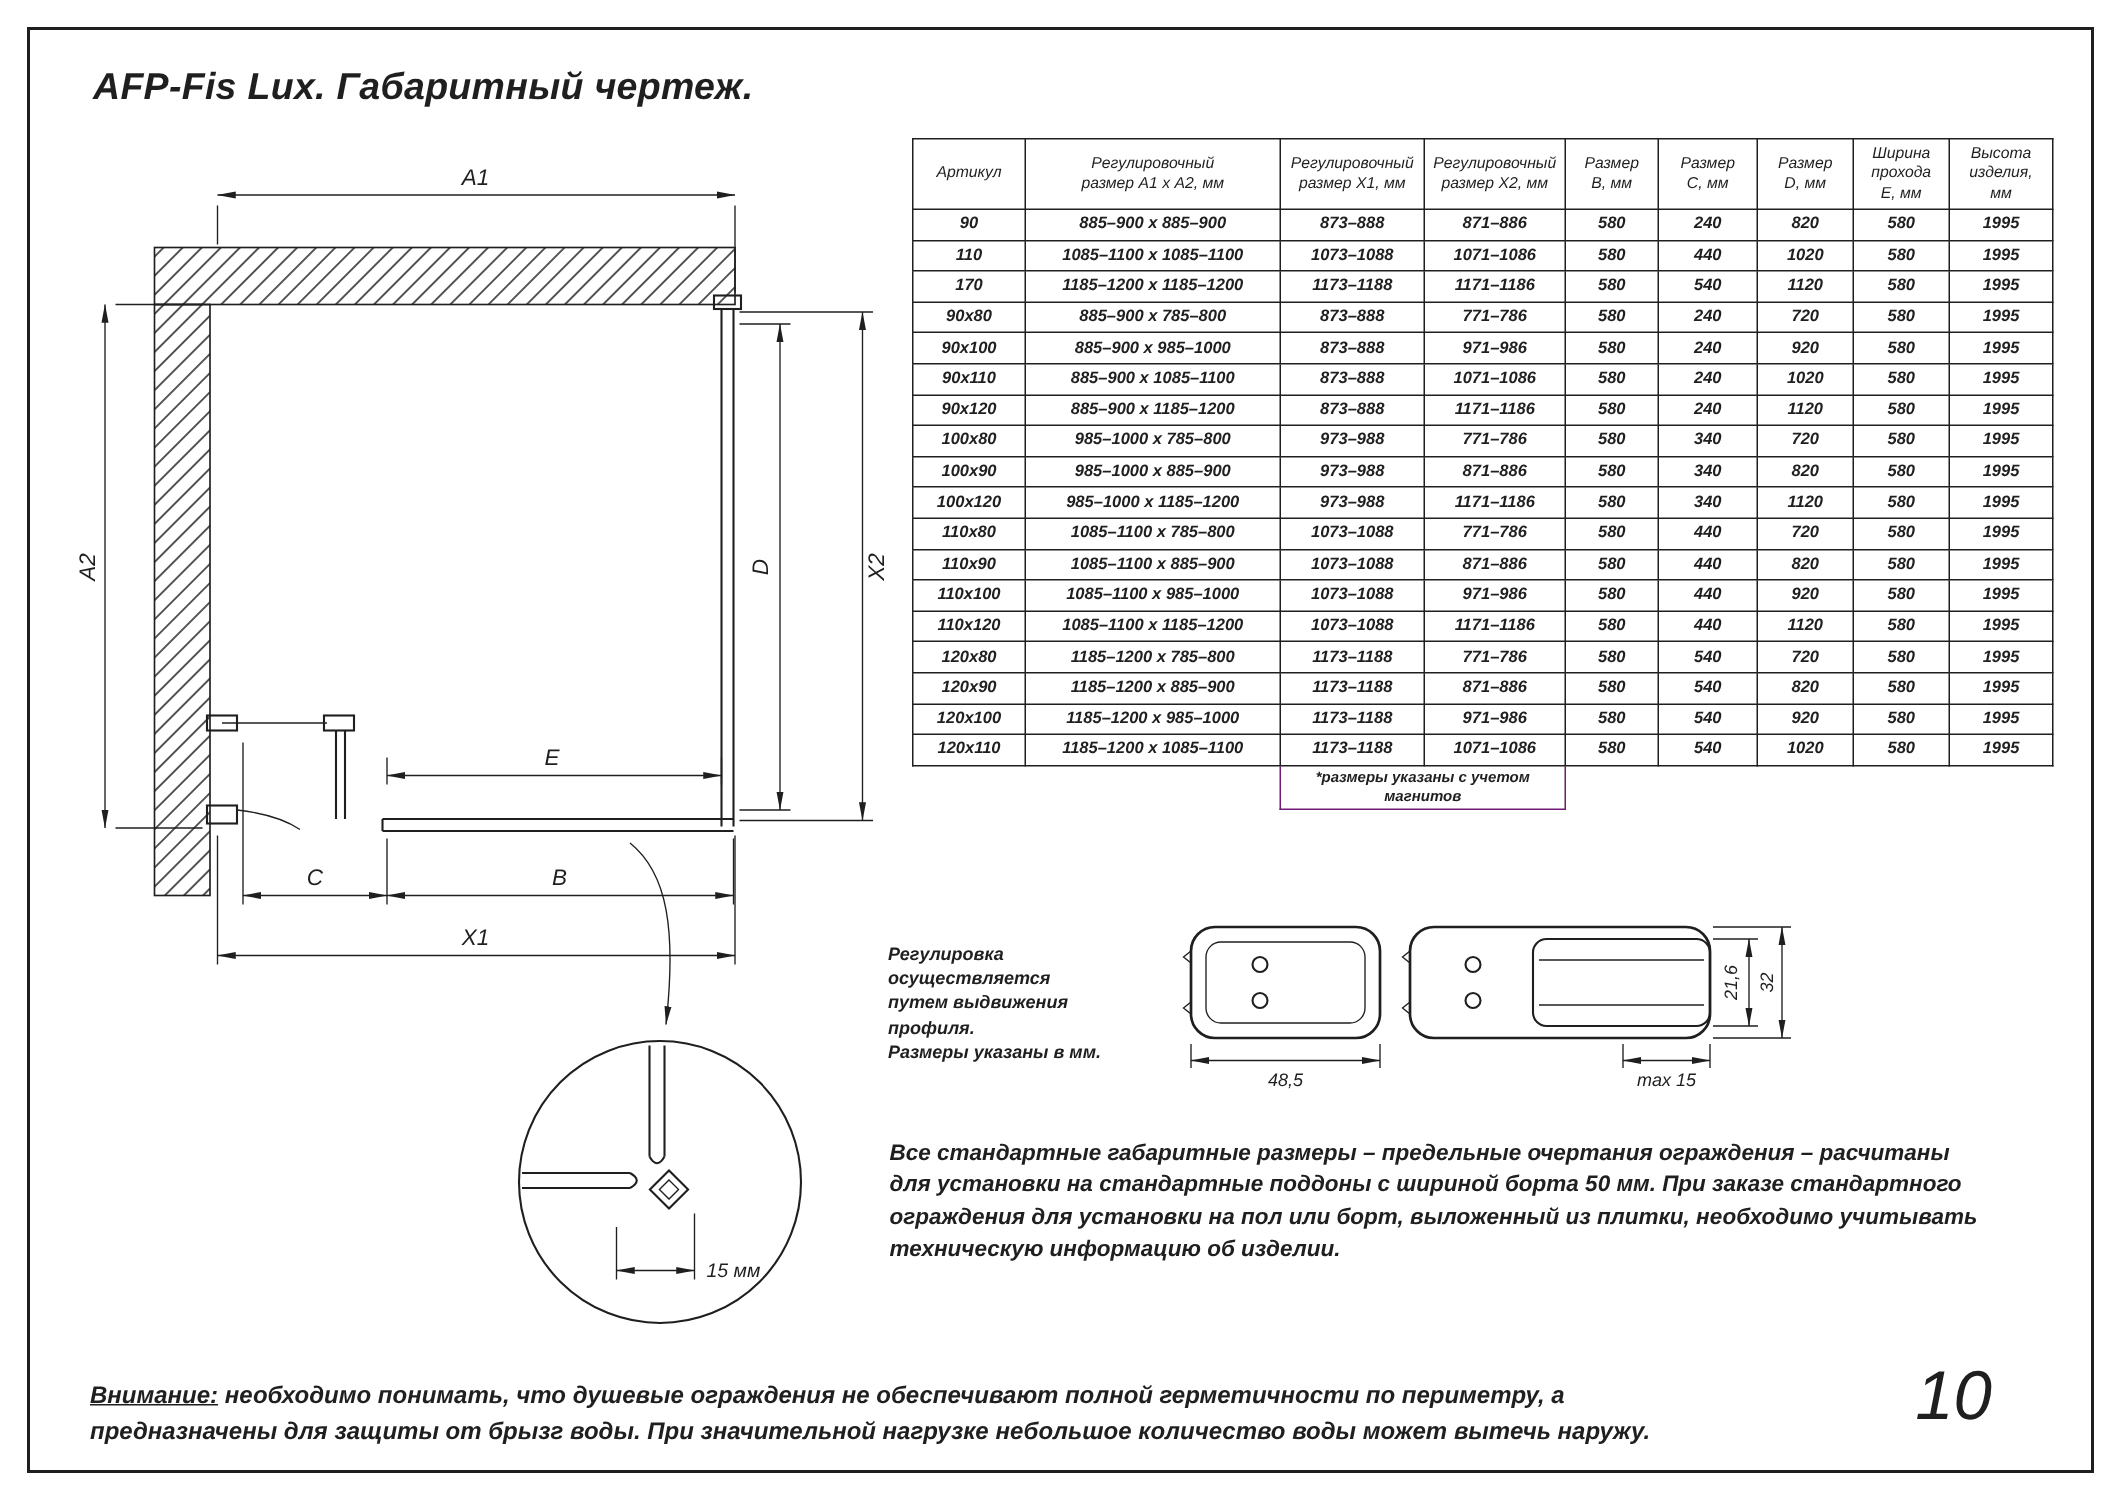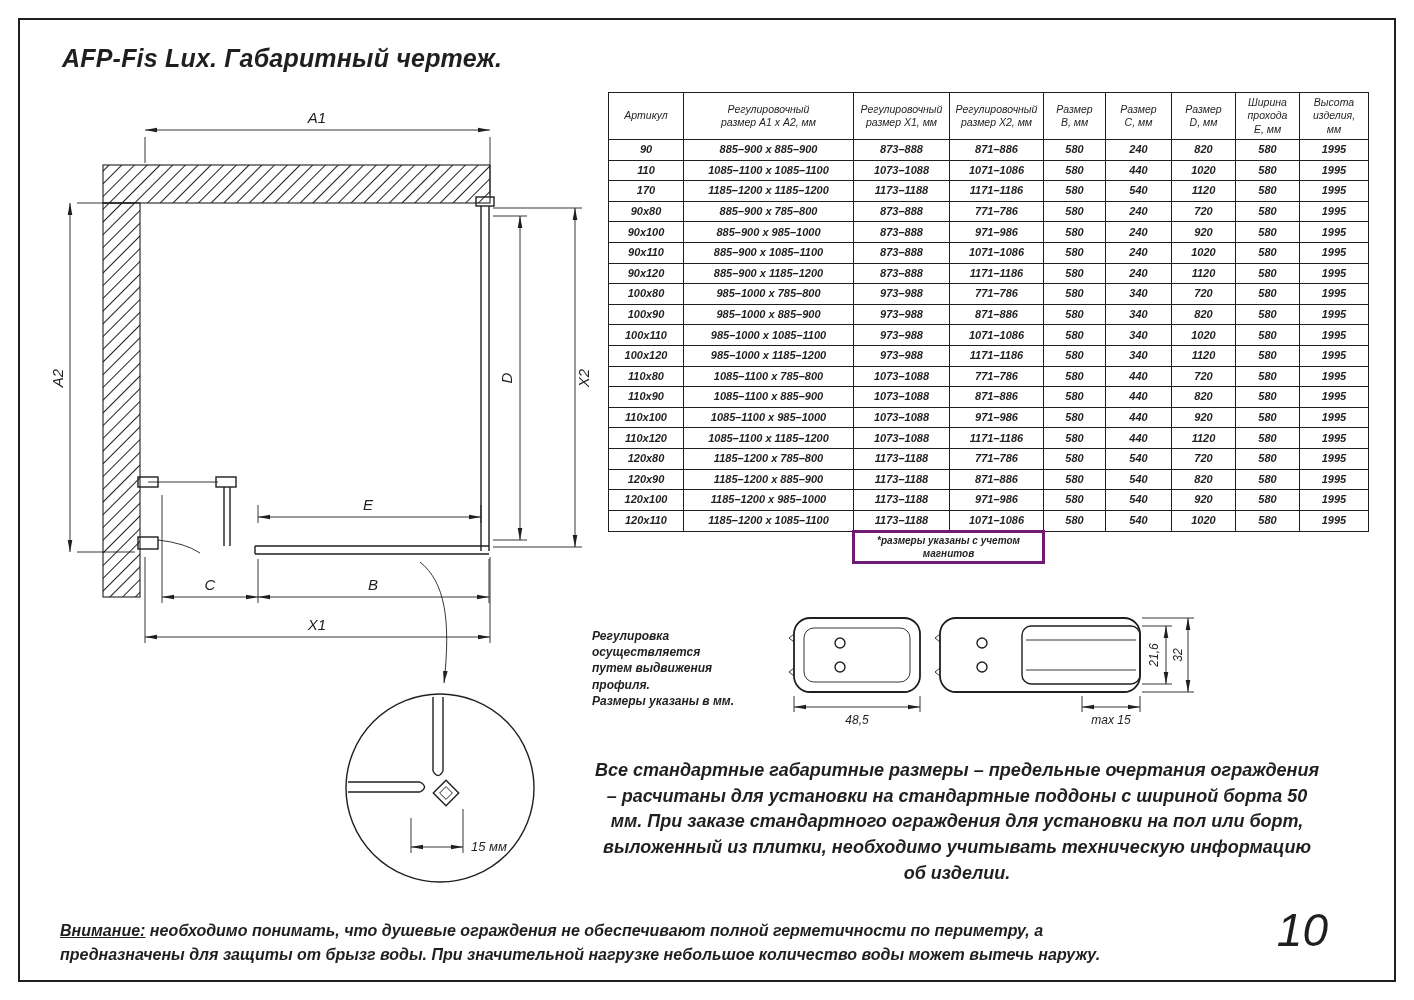"100x110" tr { html: <tr> <td>100x110</td> <td>985–1000 x 1085–1100</td> <td>973–988</td> <td>1071–1086</td> <td>580</td> <td>340</td> <td>1020</td> <td>580</td> <td>1995</td> </tr> -> none }
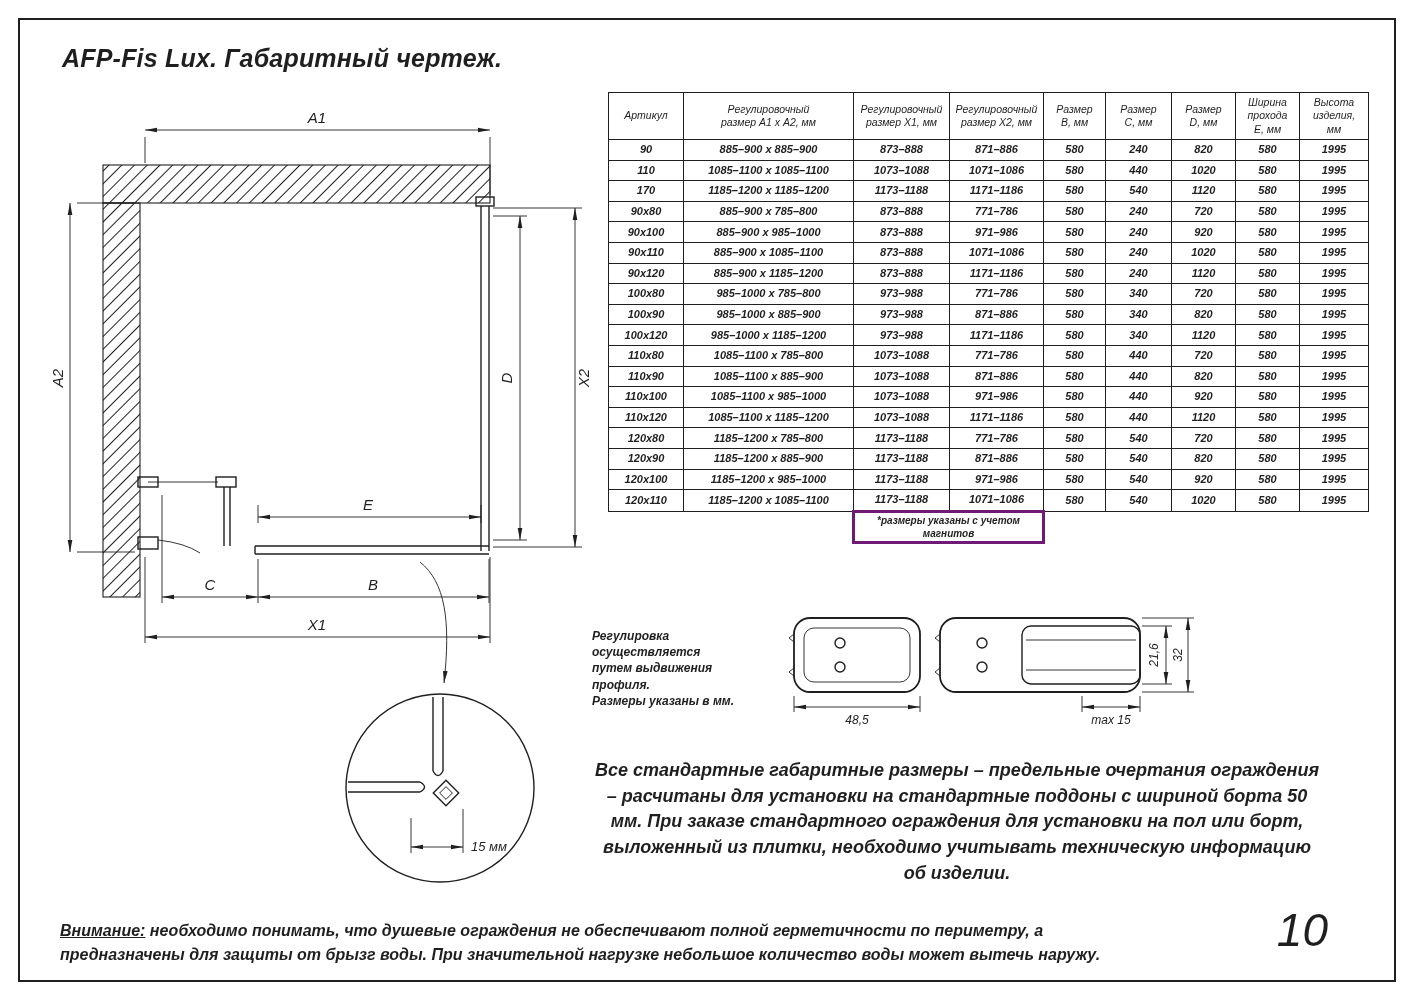"*размеры указаны с учетом" .spec-table tfoot td.tfoot-note { border: 3px solid #701a75 -> 1px solid #701a75 }
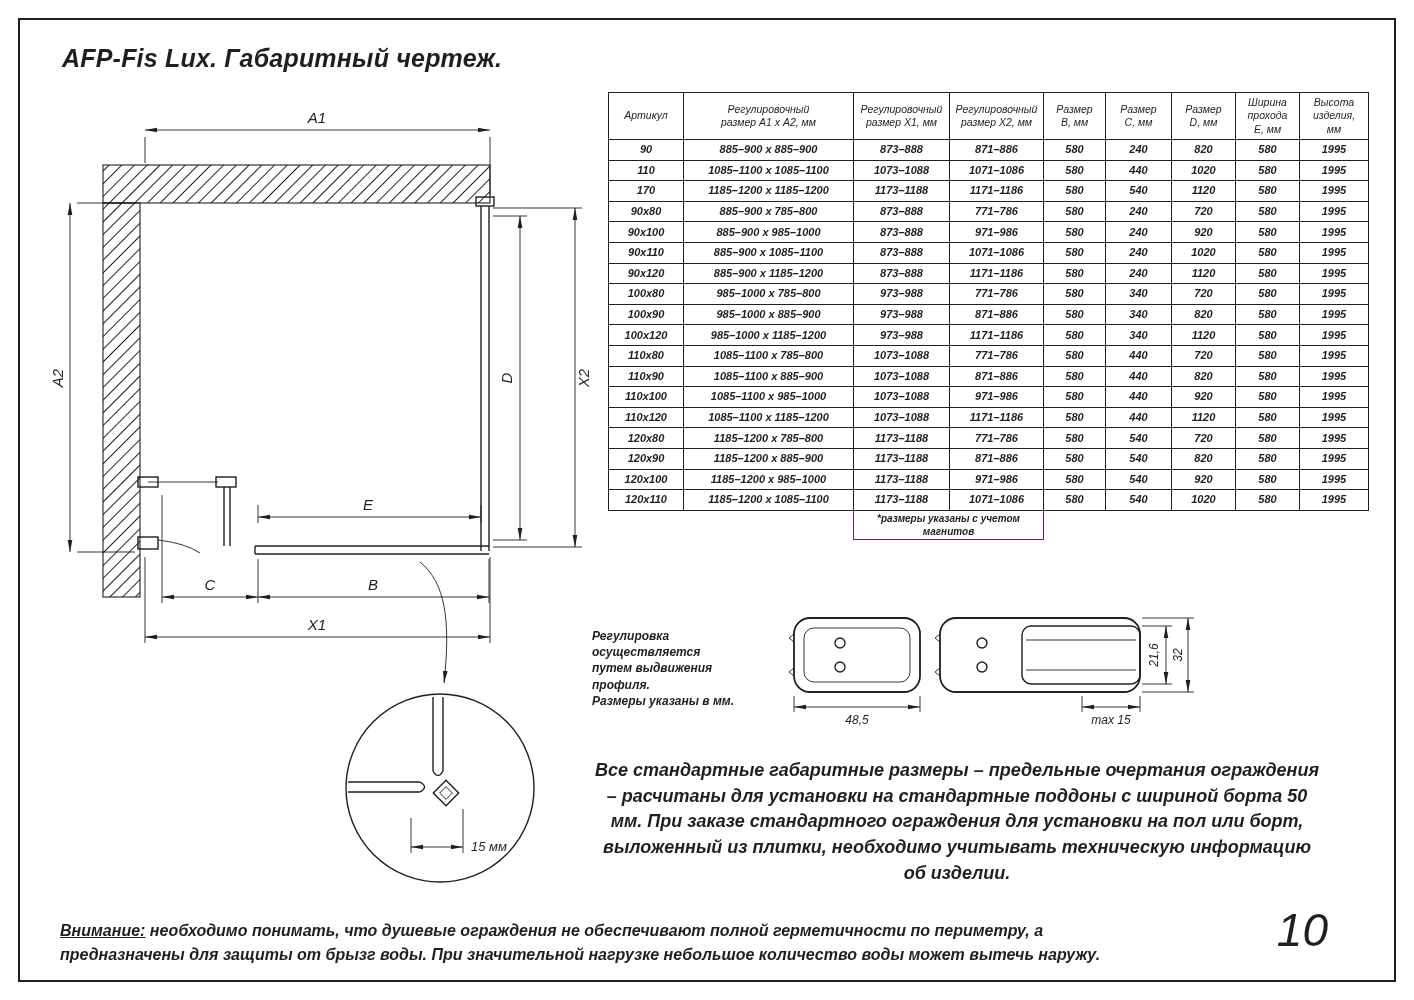"Все стандартные габаритные размеры –" .description { font-size: 18px -> 15px; text-align: center -> none }
